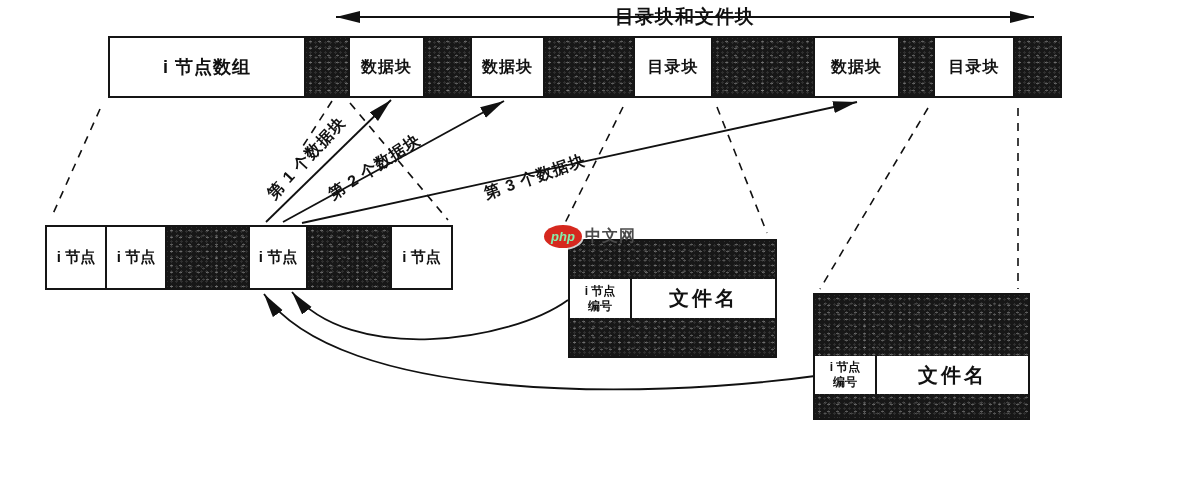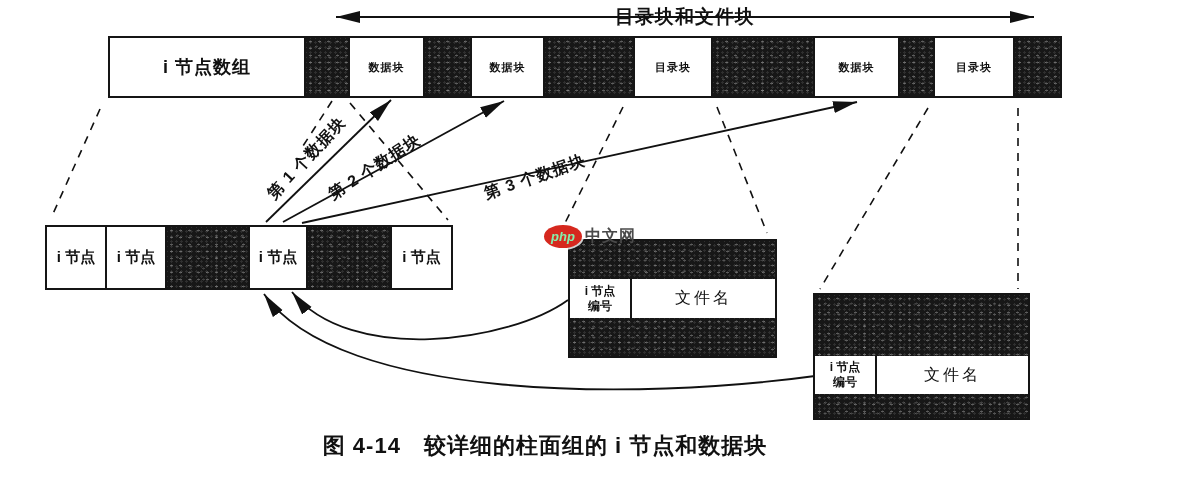"数据块" .row1-label { font-size: 11px -> 16px }
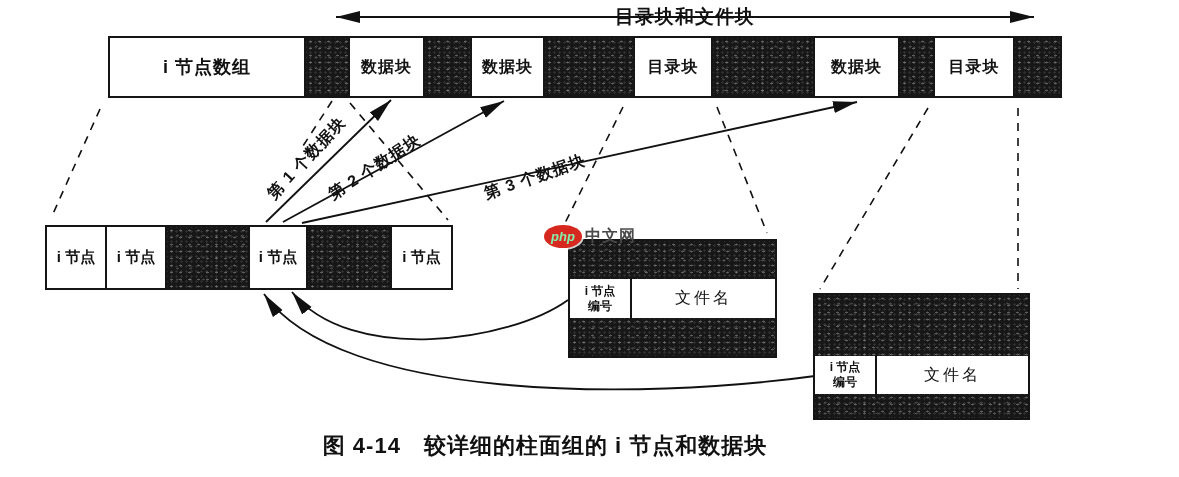"文件名" .tcell2 { font-size: 16px -> 20px; font-weight: normal -> bold }
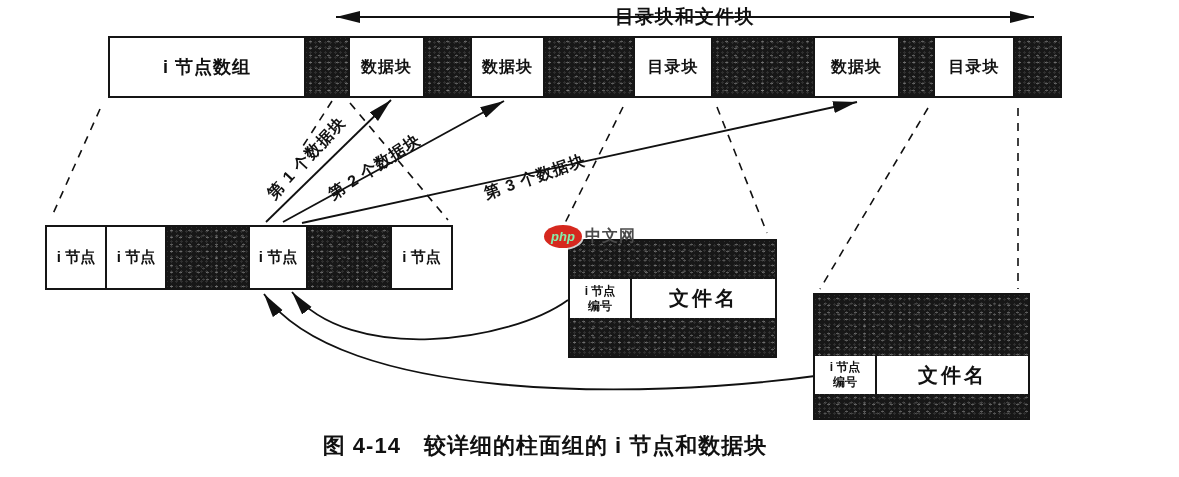"图 4-14 较详细的柱面组的 i 节点和数据块" div.caption { html: <div>图 4-14 较详细的柱面组的 i 节点和数据块</div> -> none }
